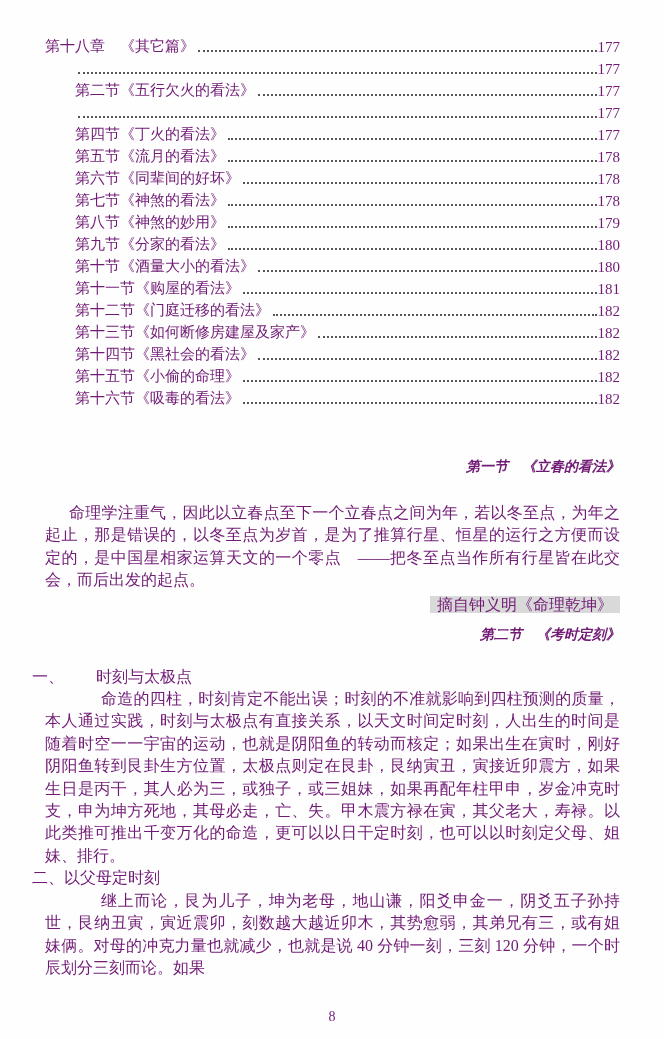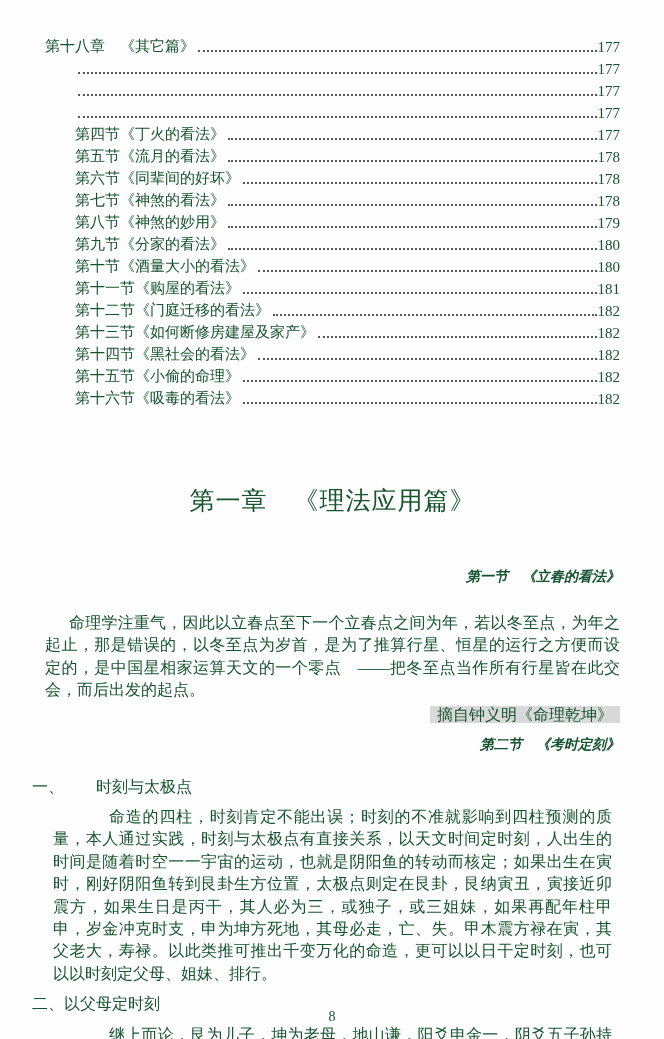"第十八章 《其它篇》" .page { color: #14532d -> #701a75 }
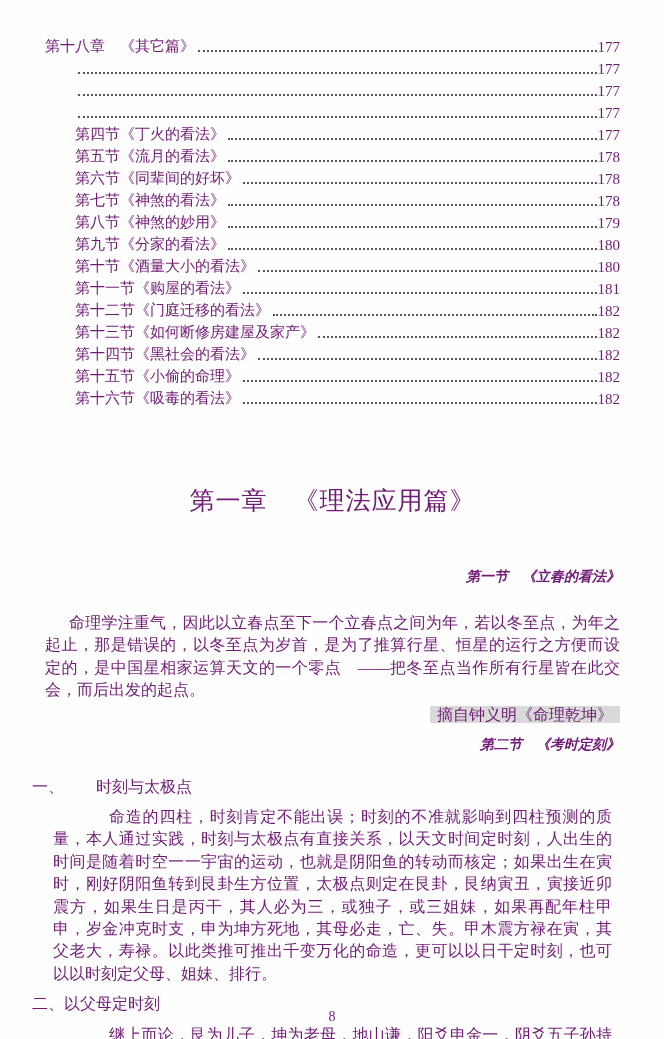"第二节《五行欠火的看法》" span.toc-label { html: none -> <span>第二节《五行欠火的看法》</span> }
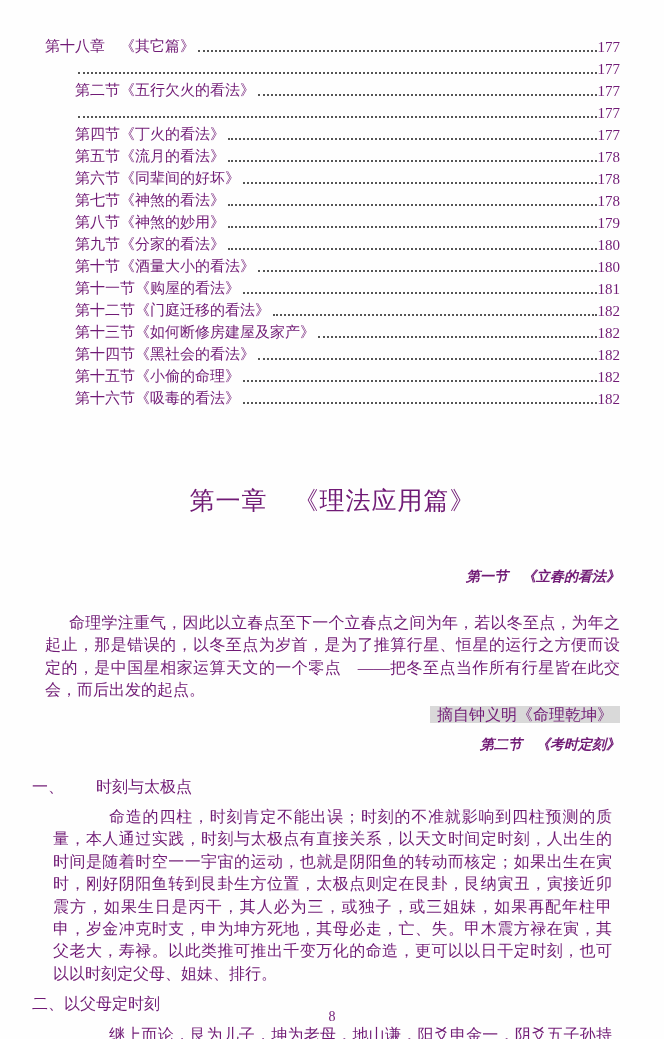"第一章 《理法应用篇》" div.chapter-title { html: <div>第一章 《理法应用篇》</div> -> none }
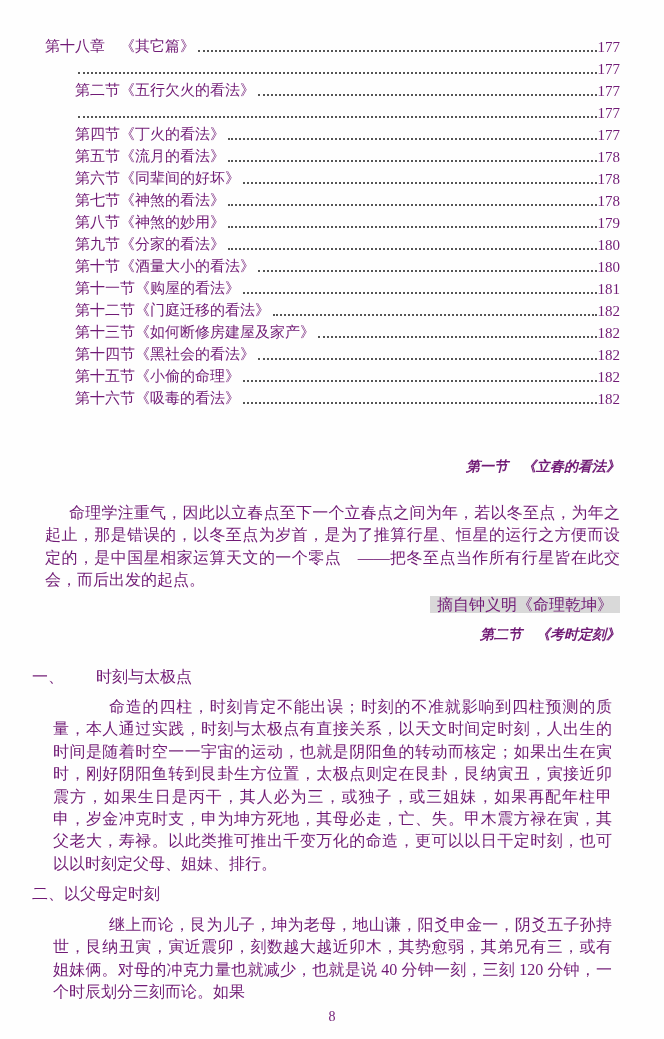"命造的四柱，时刻肯定不能出误；时刻的不准就影响到四柱预测的质量，本人通过实践，时" .item-body { margin: 8px -> 0 }
